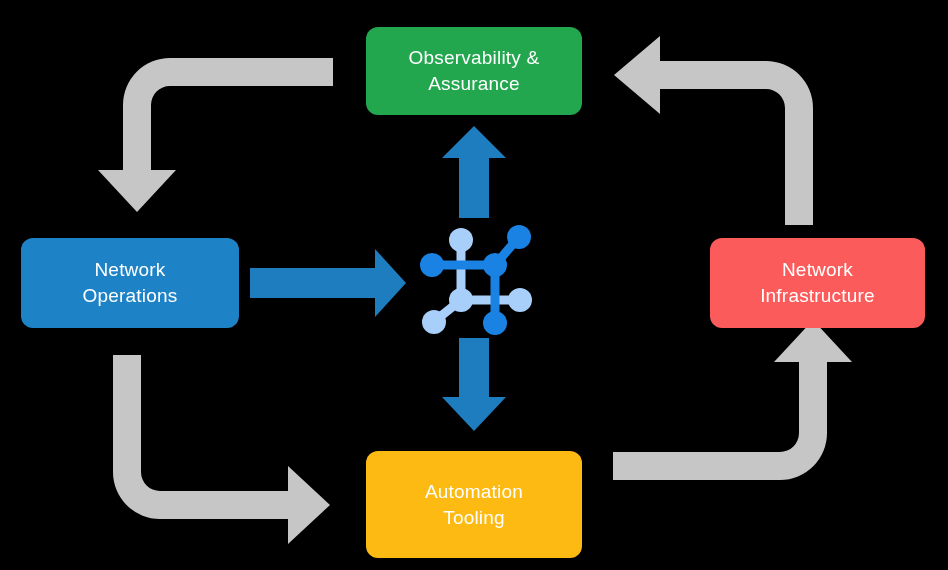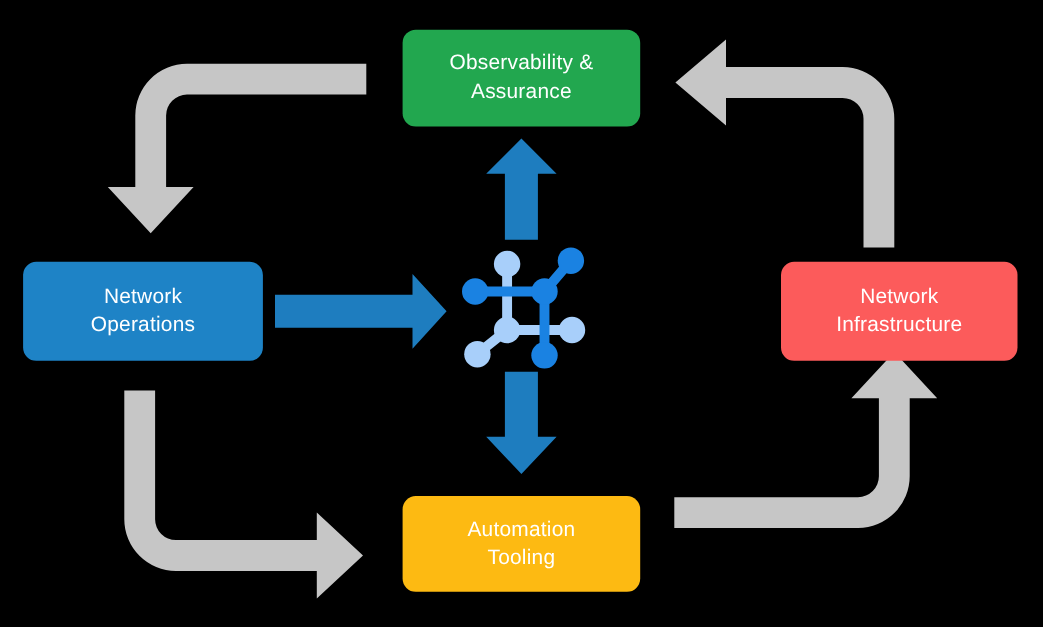"Automation" #box-automation-tooling { height: 87px -> 107px }
